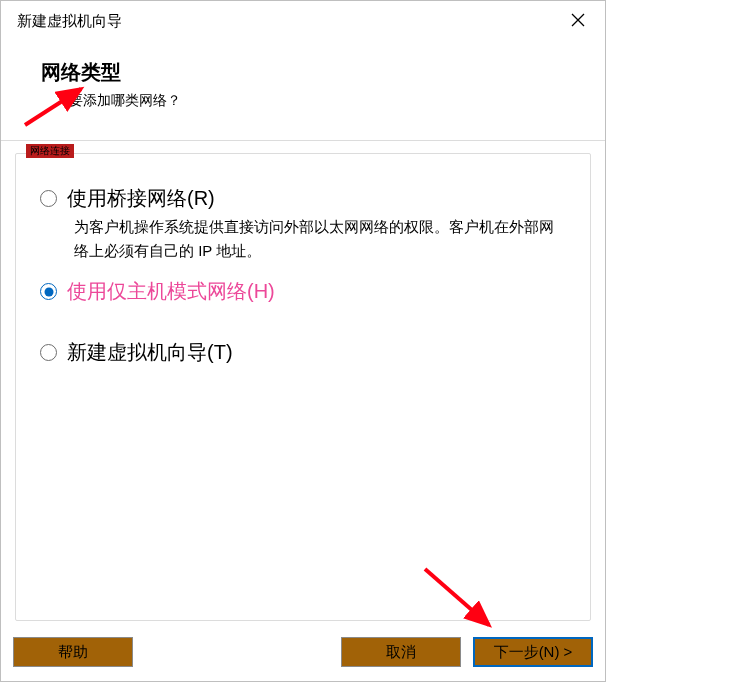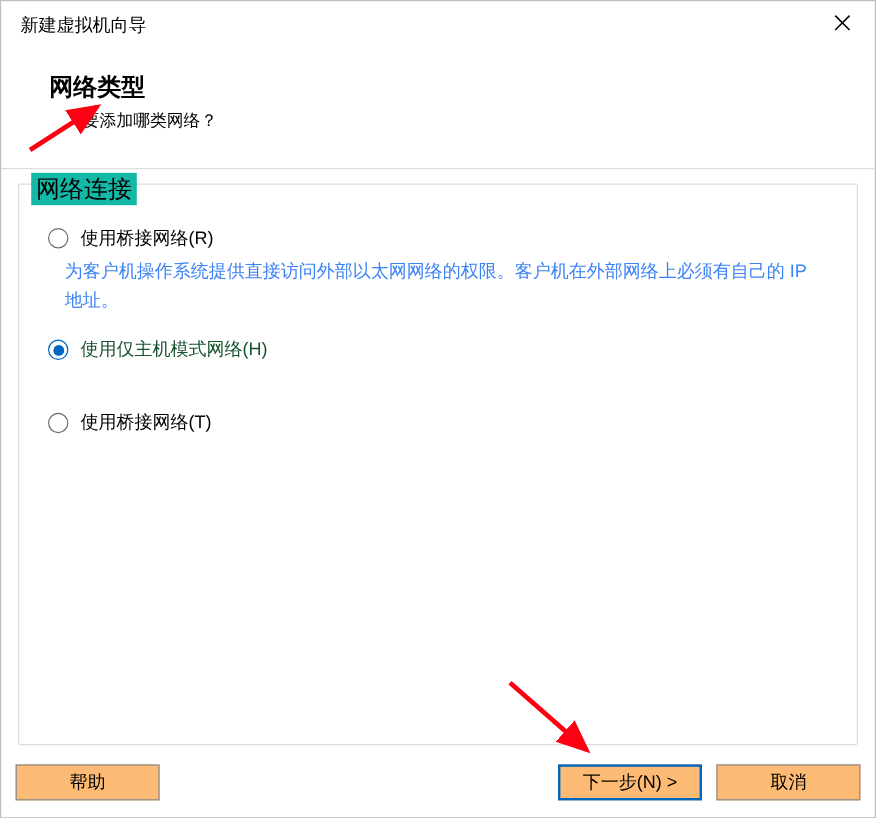"新建虚拟机向导" .window { width: 730px -> 606px }
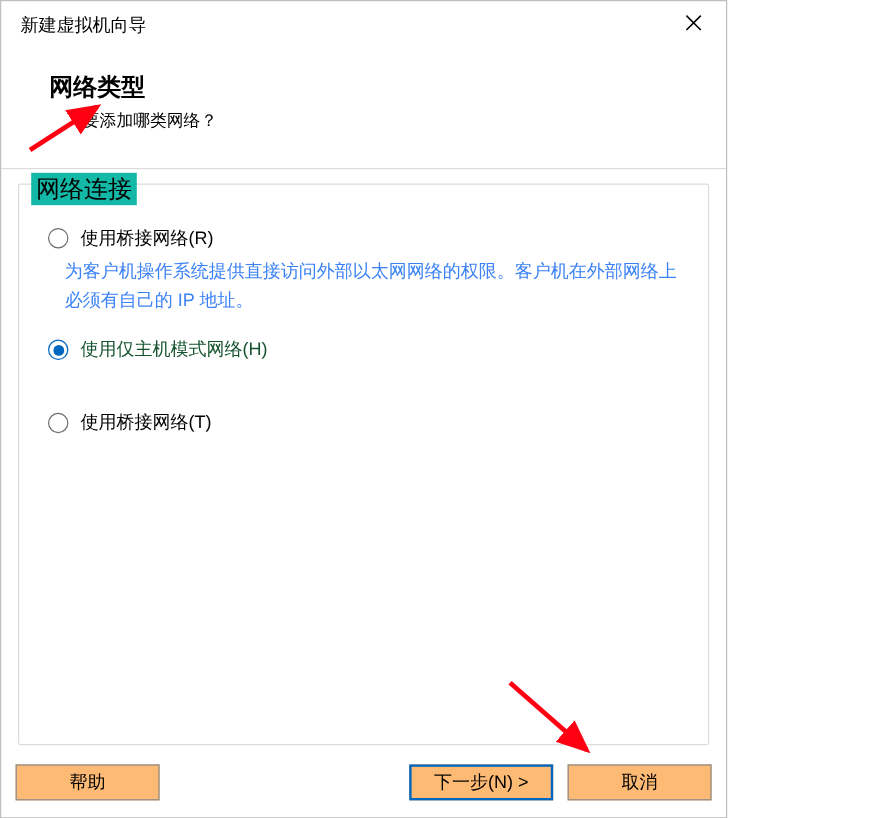"网络连接" .fieldset-legend { background: #14b8a6 -> #b91c1c; font-size: 20px -> 10px }
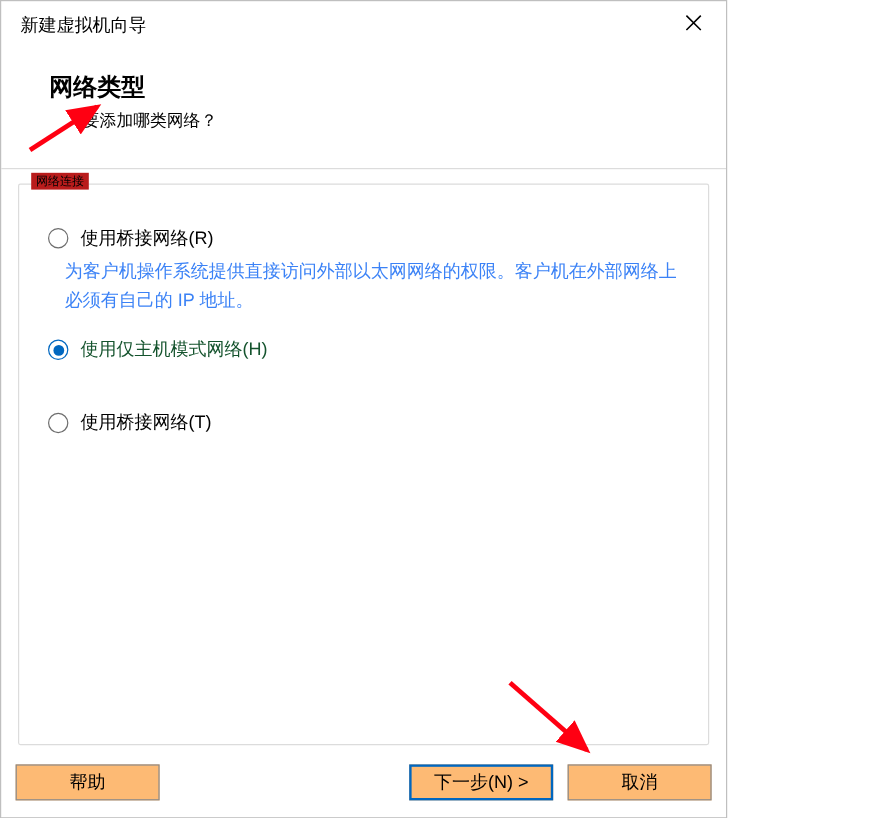"使用桥接网络(R)" .option-label { font-size: 15px -> 20px }
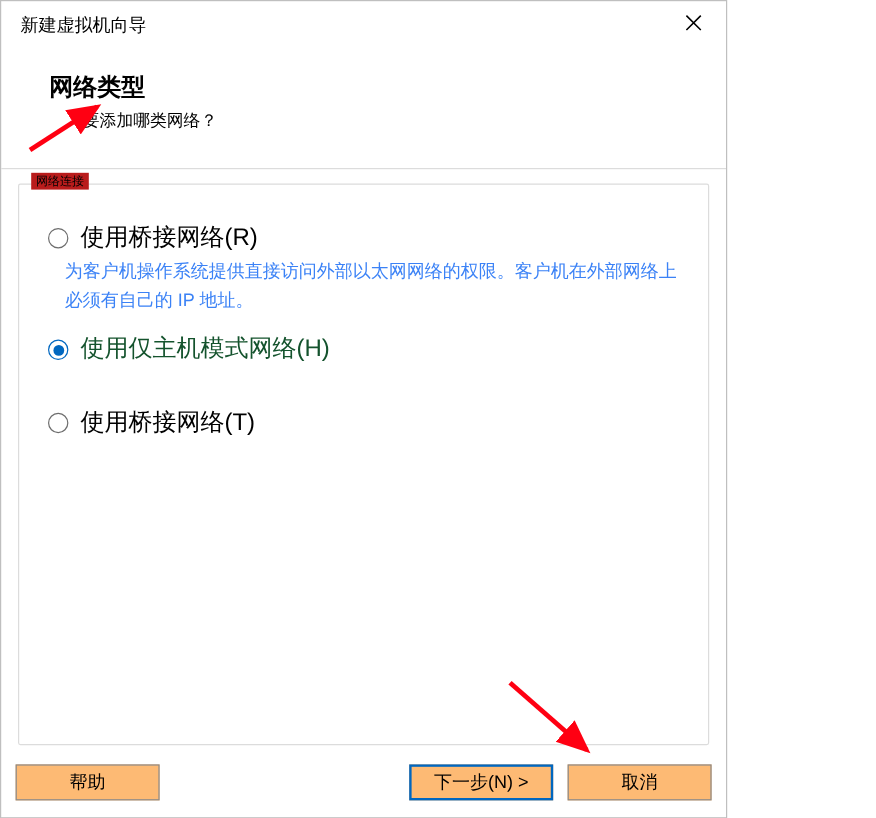"为客户机操作系统提供直接访问外部以太网网络的权限。客户机在外部网络上必须有自己的" .option-desc { color: #3b82f6 -> #000000; margin-left: 14px -> 34px }
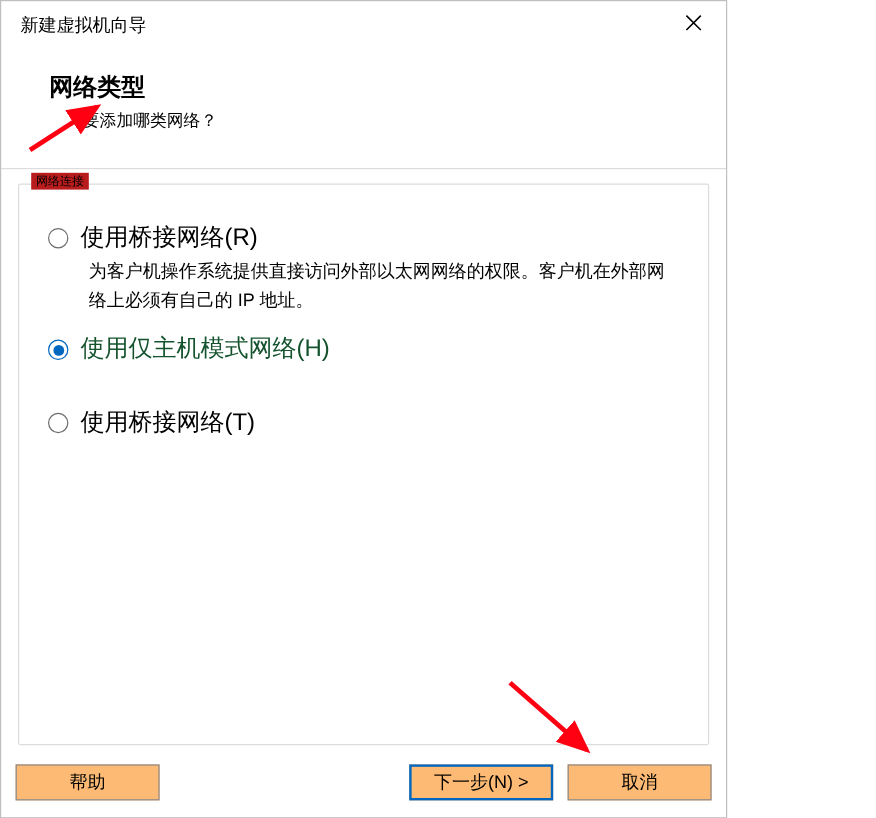"使用仅主机模式网络(H)" .option-label.selected { color: #14532d -> #ec4899 }
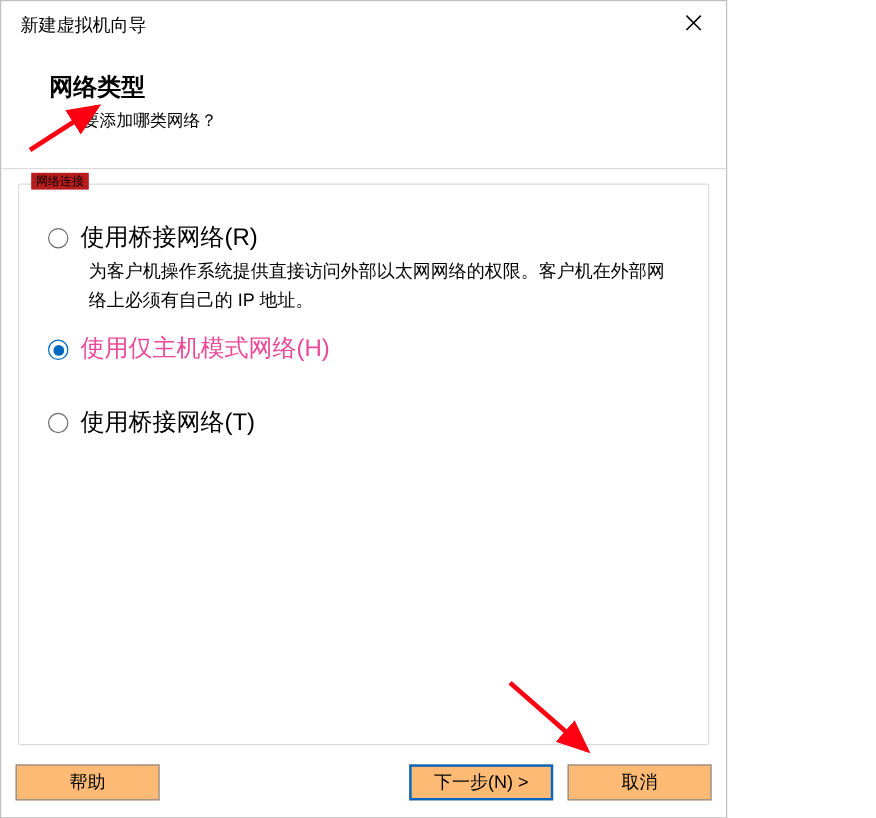"使用桥接网络(T)" span.option-label { text: 使用桥接网络 -> 新建虚拟机向导 }
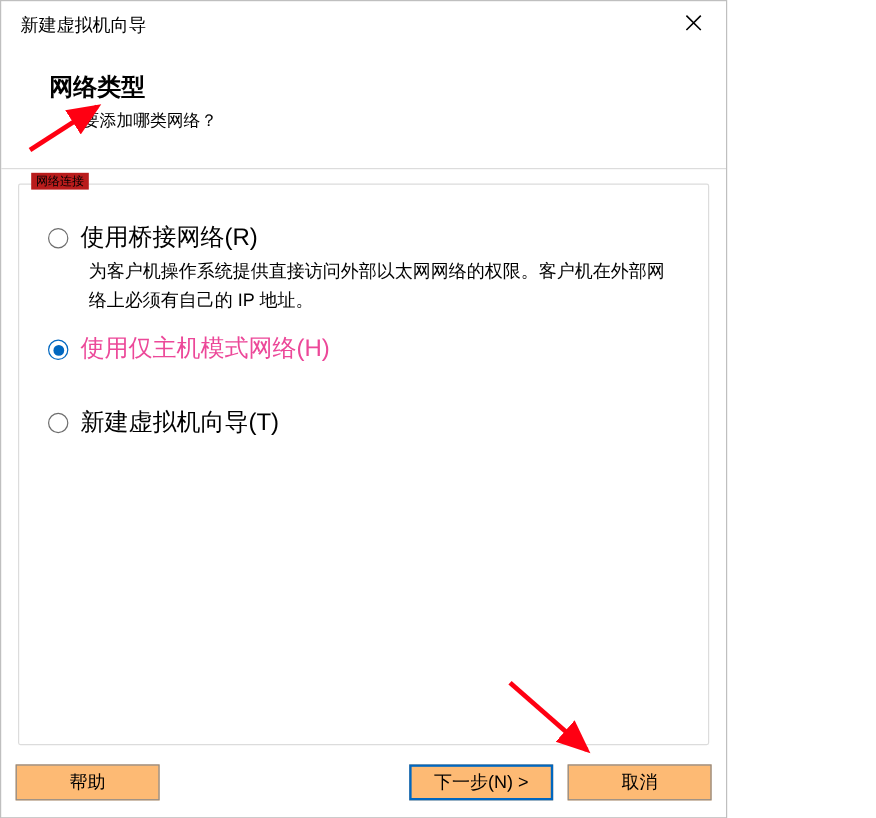"帮助" .btn { background: #fdba74 -> #a16207 }
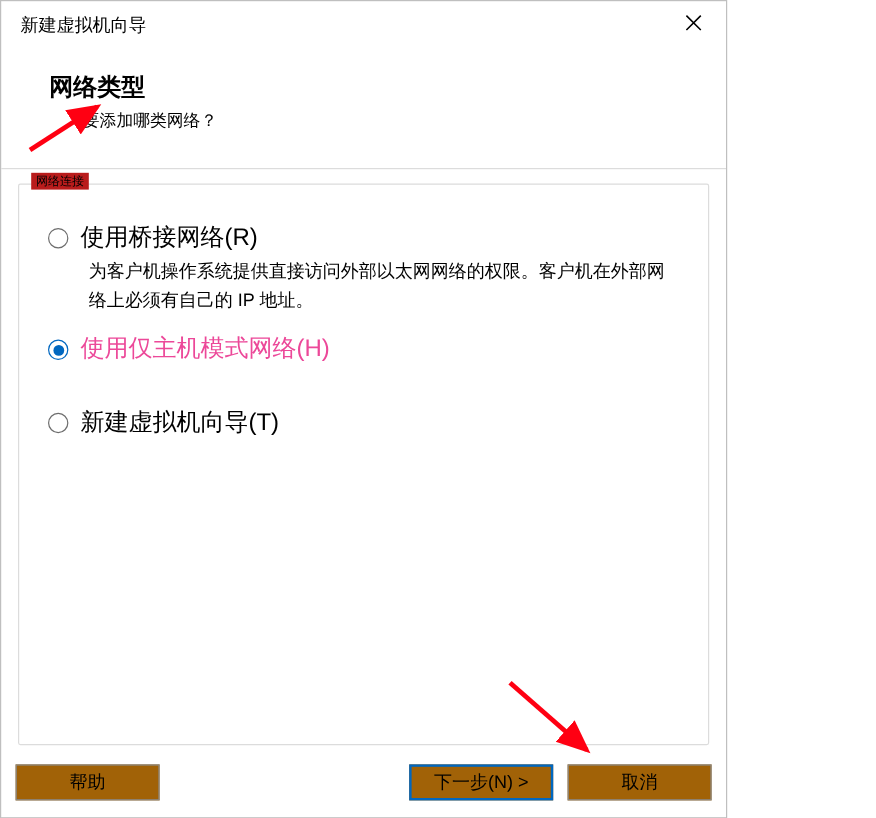"下一步(N) >" span.btn { order: before "取消" -> after "取消" }
